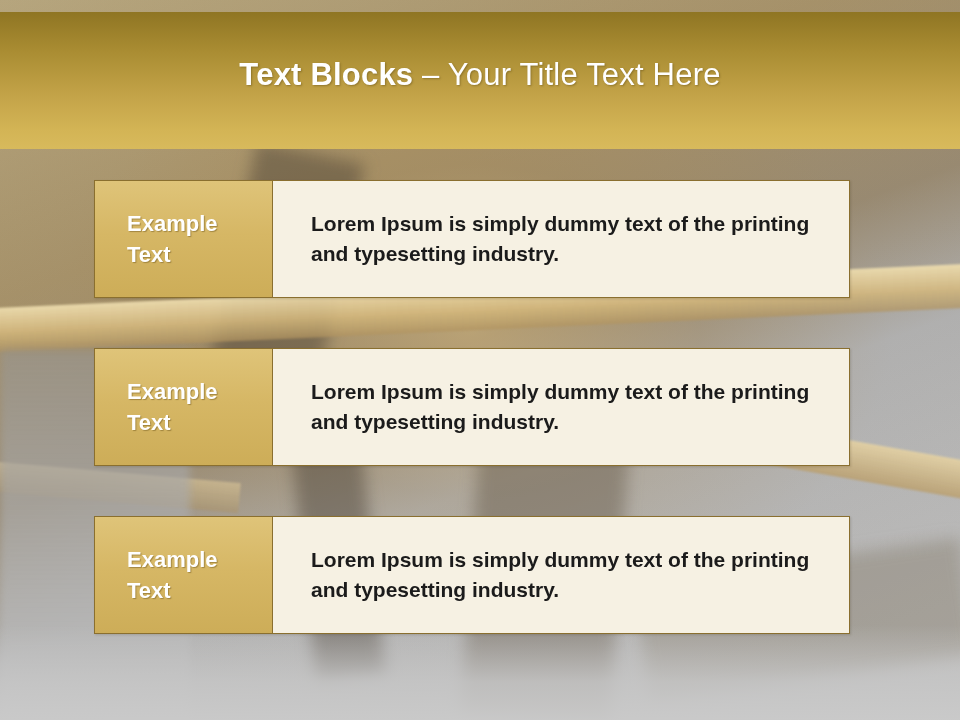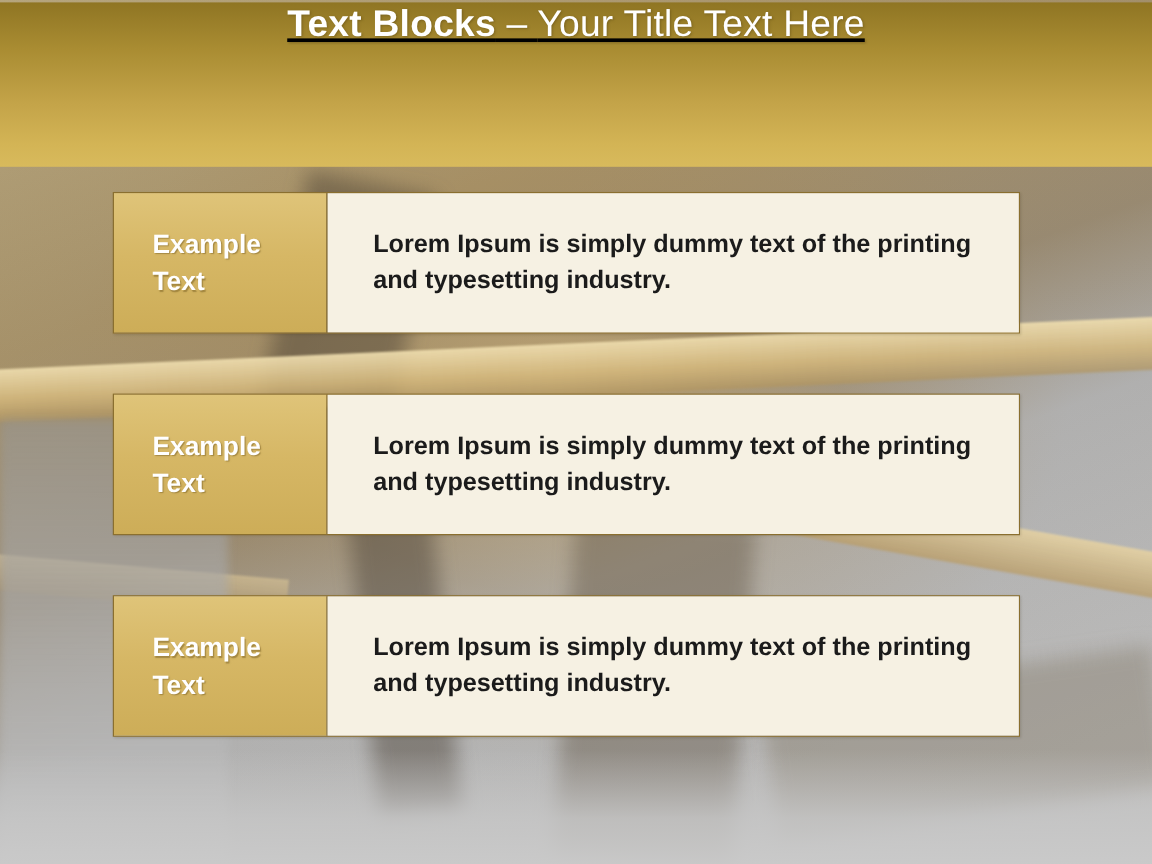"Text Blocks – Your Title" .header { align-items: none -> center; text-decoration: underline -> none; top: 2px -> 12px }
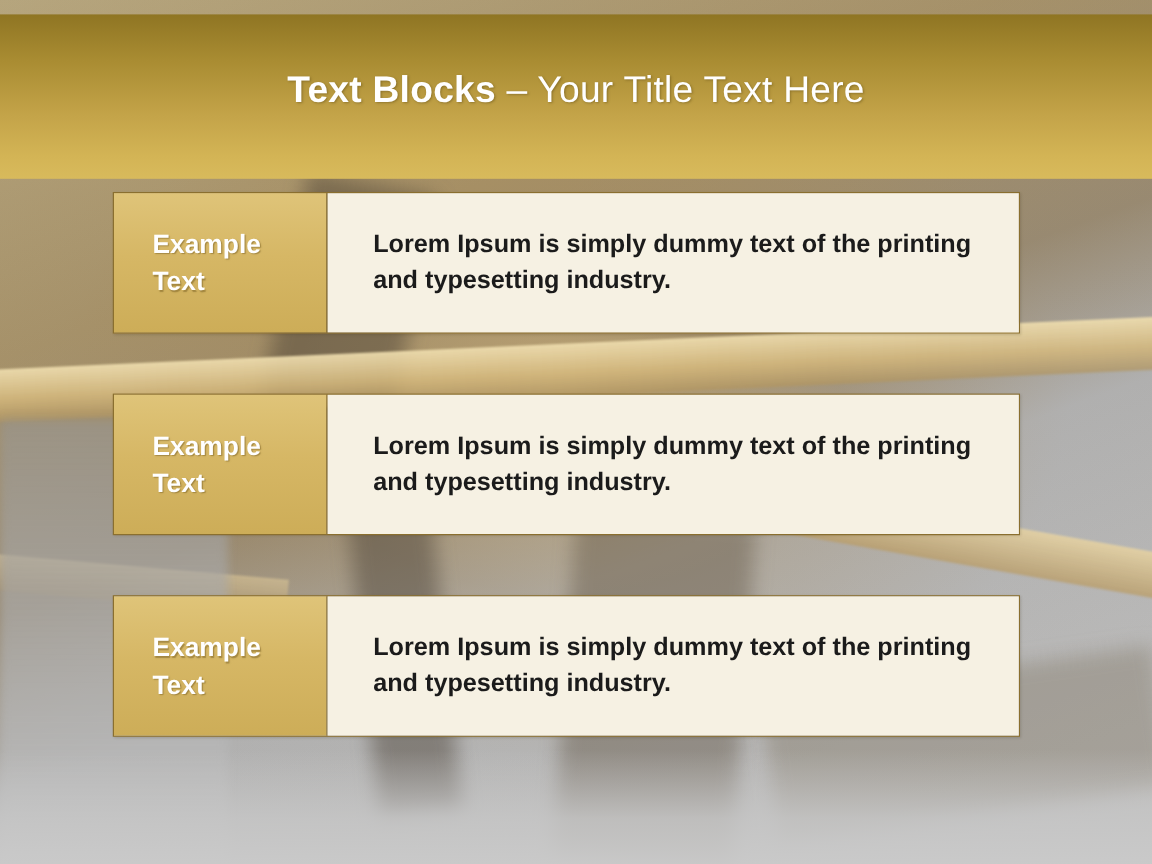"Example" .blocks { top: 160px -> 180px }
